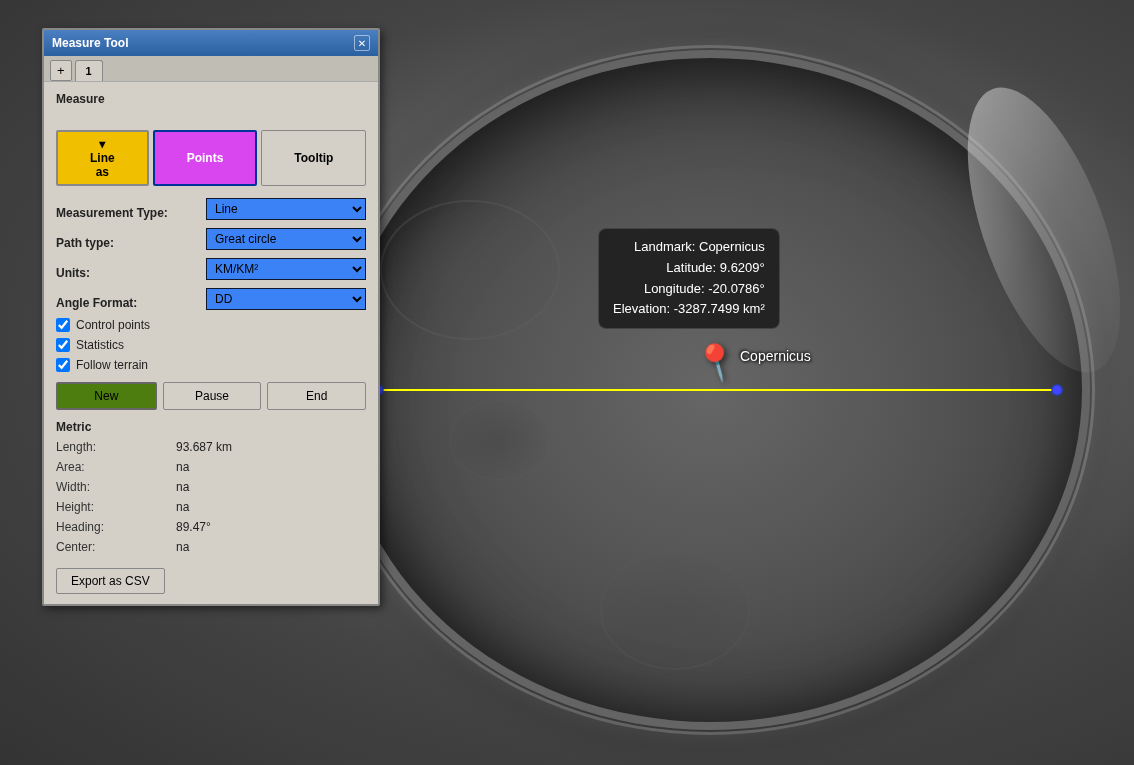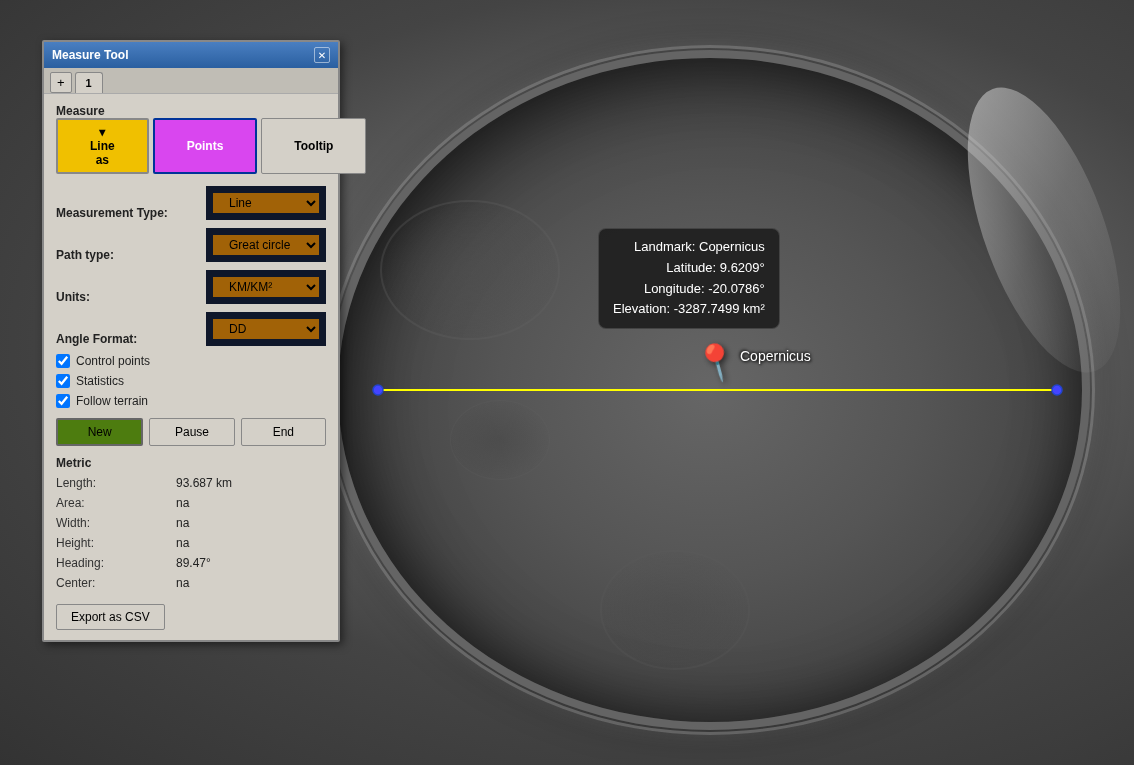"Measure Tool" #measure-panel { top: 40px -> 28px; width: 298px -> 338px }
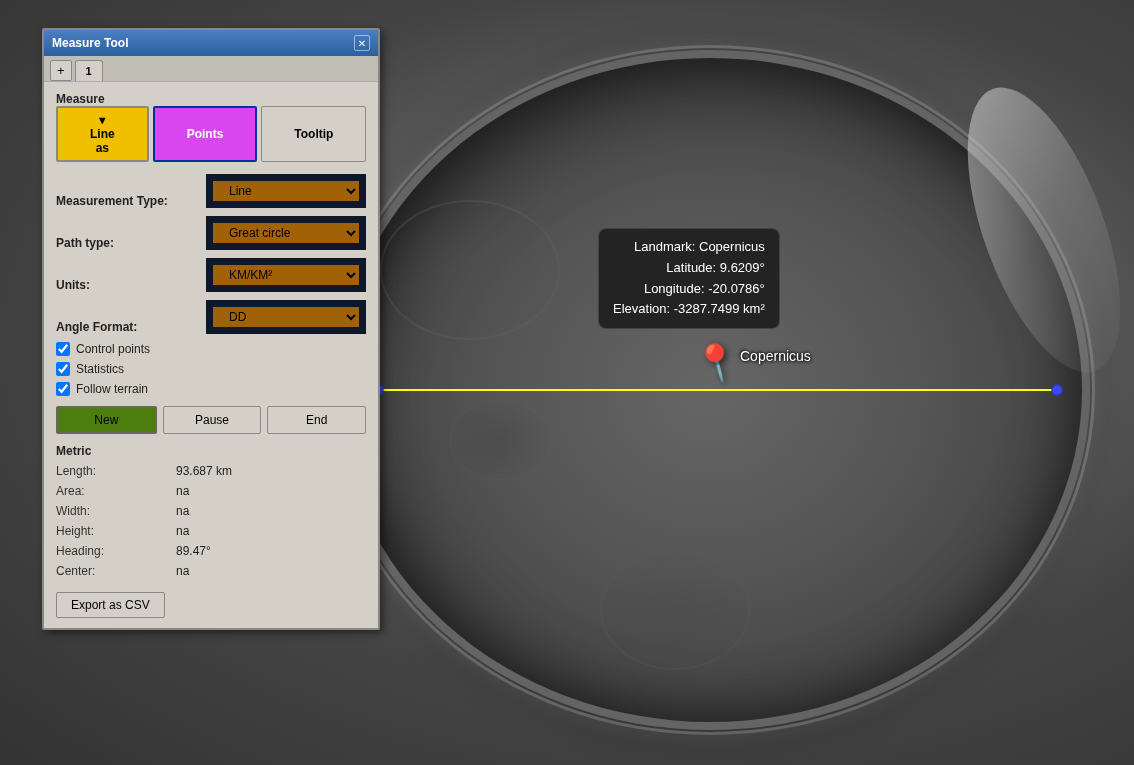"Measure" .section-label { margin-bottom: 0 -> 24px }
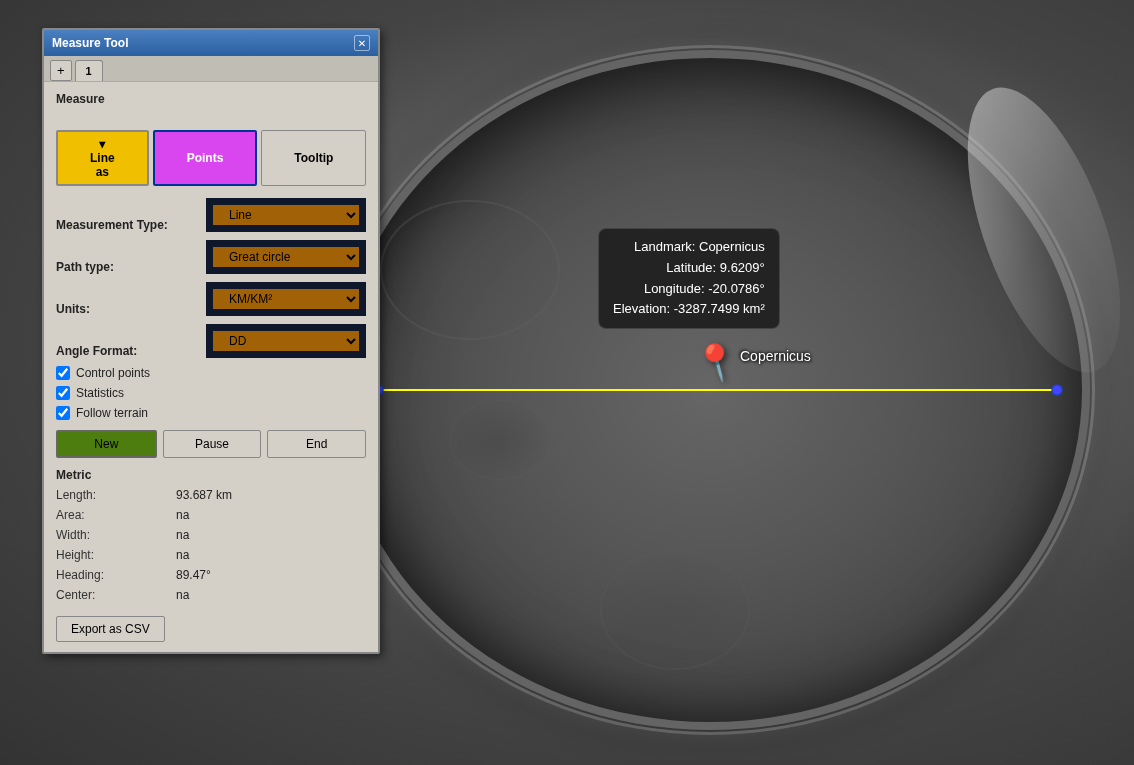"Line" .field-select { background: #a16207 -> #3b82f6; border: 7px solid #0f172a -> 1px solid #0f172a; padding: 2px 12px -> 2px 4px }
